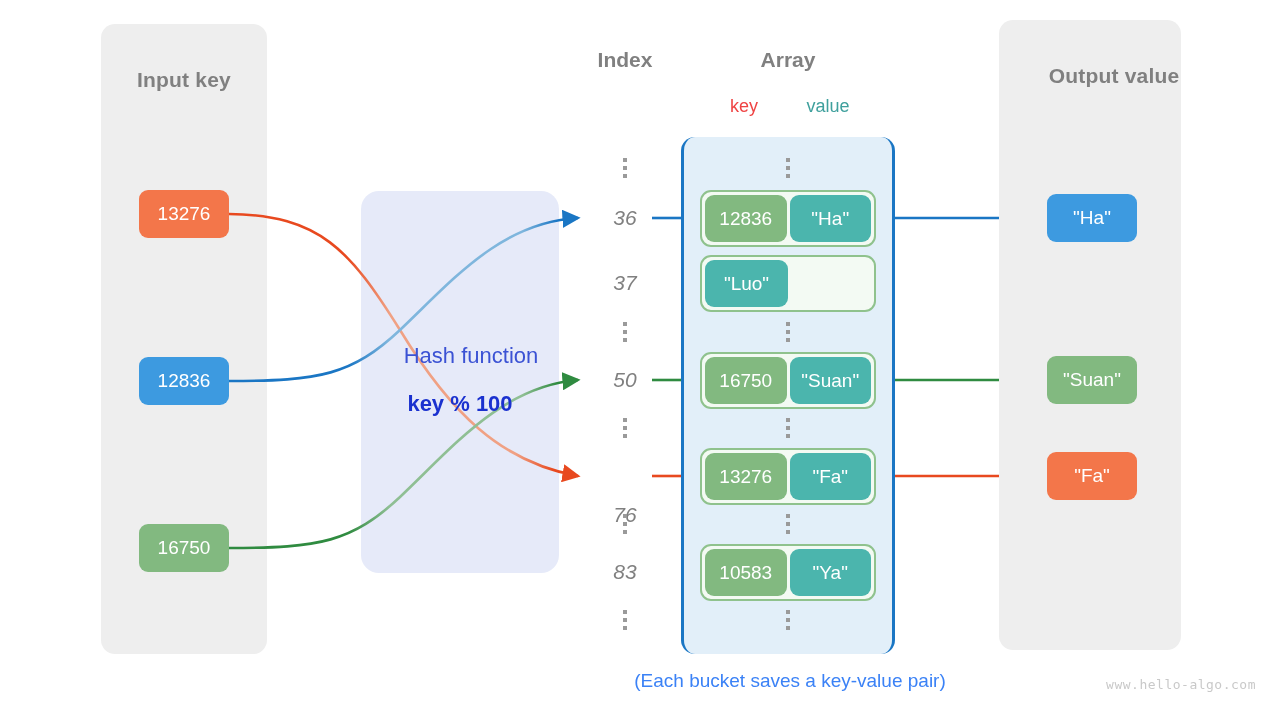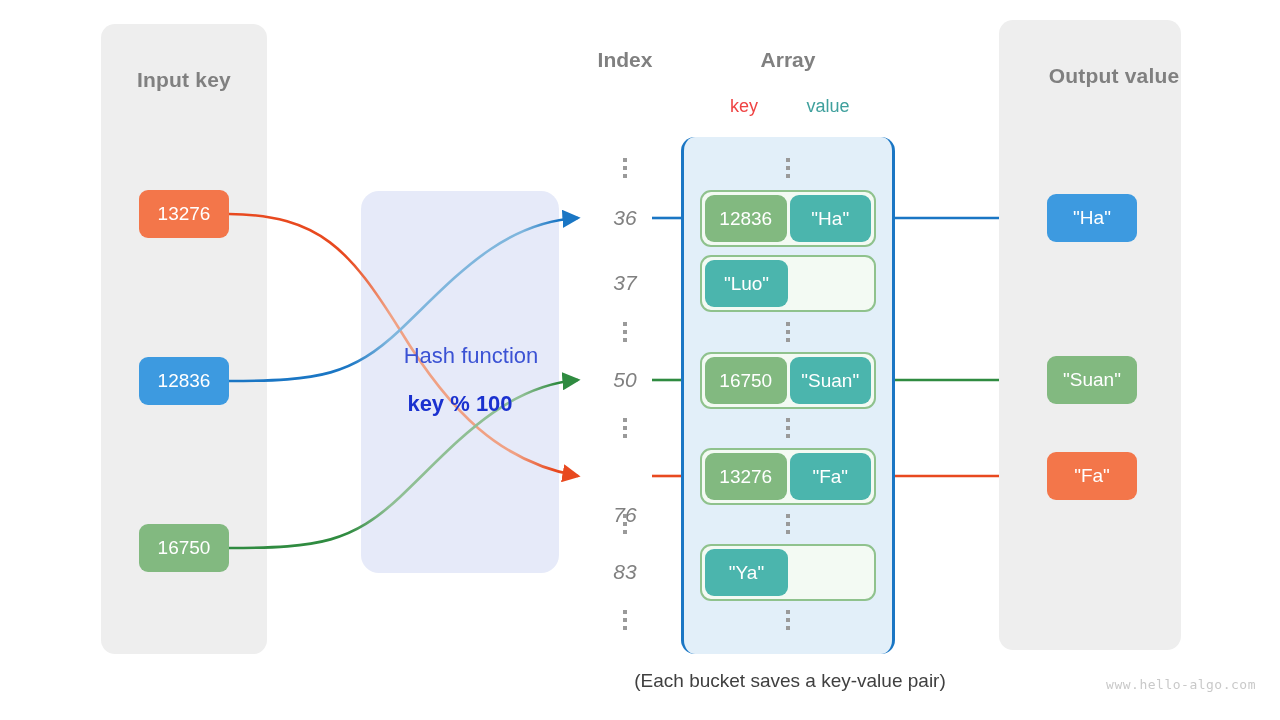"10583" div.cell { html: none -> <div>10583</div> }
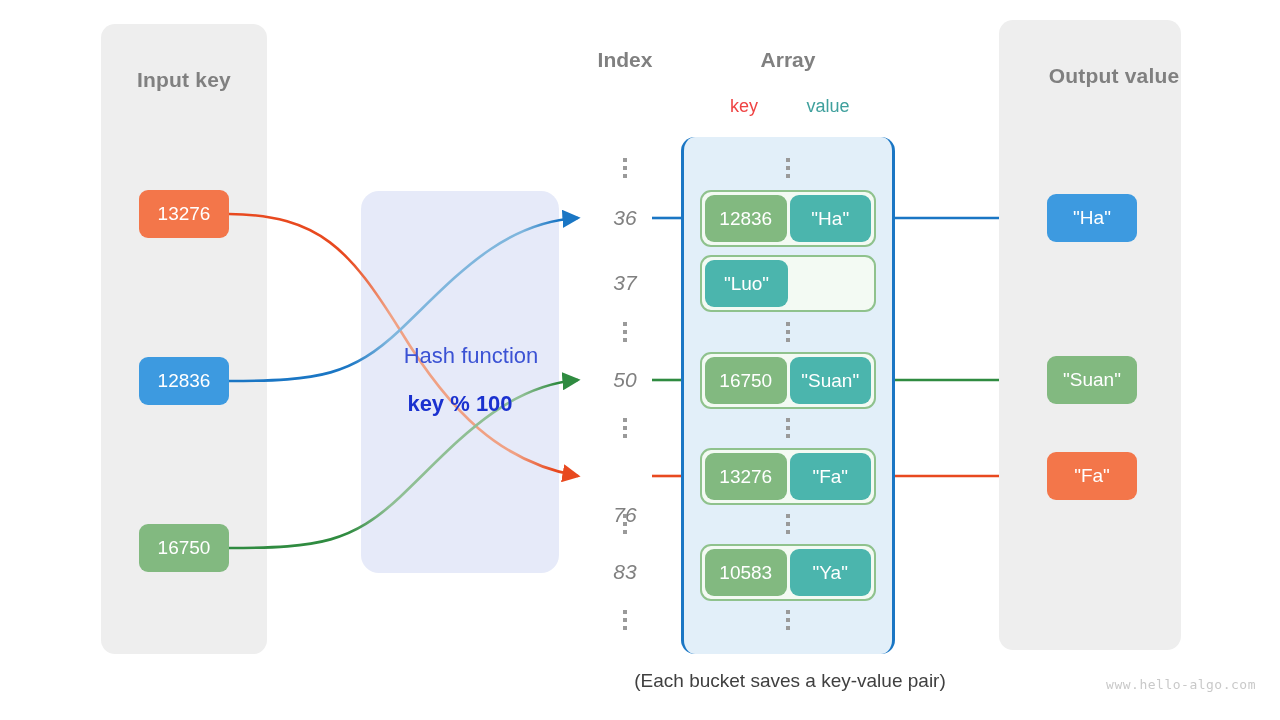"(Each bucket saves a key-value" #caption { color: #404040 -> #3b82f6 }
